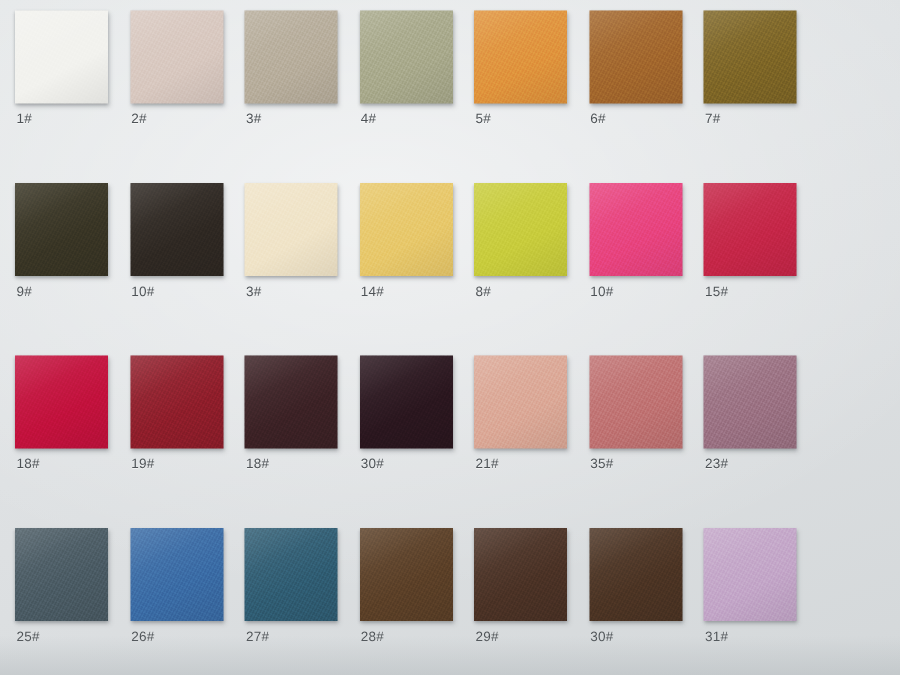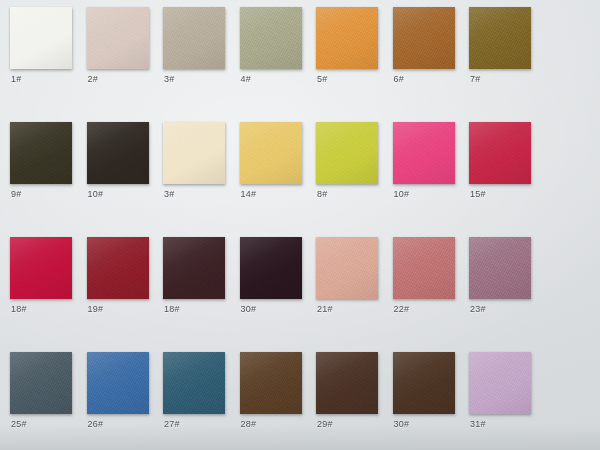"22#" div.label { text: 22 -> 35 }
